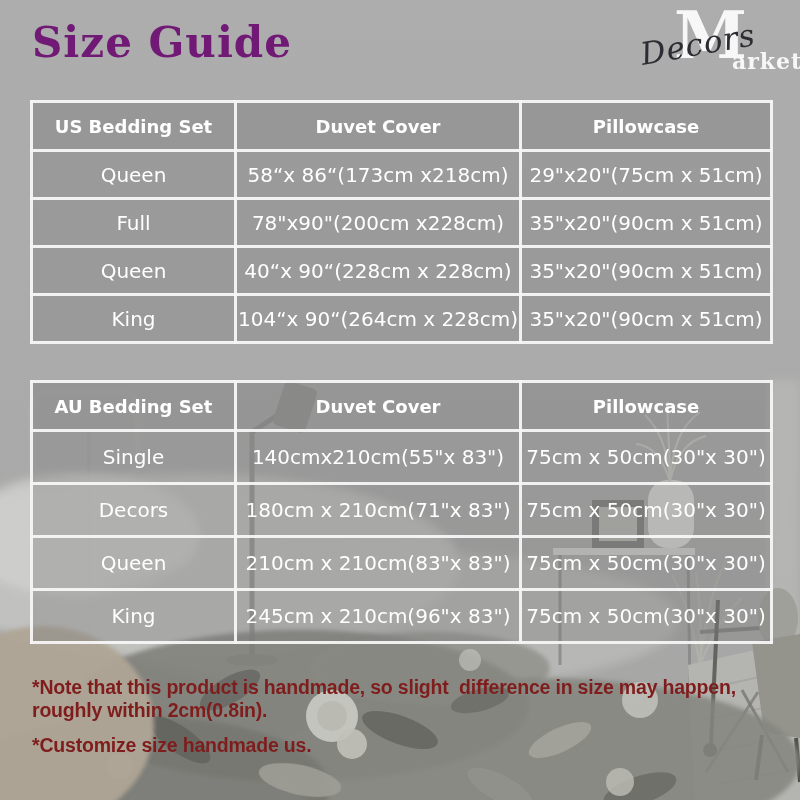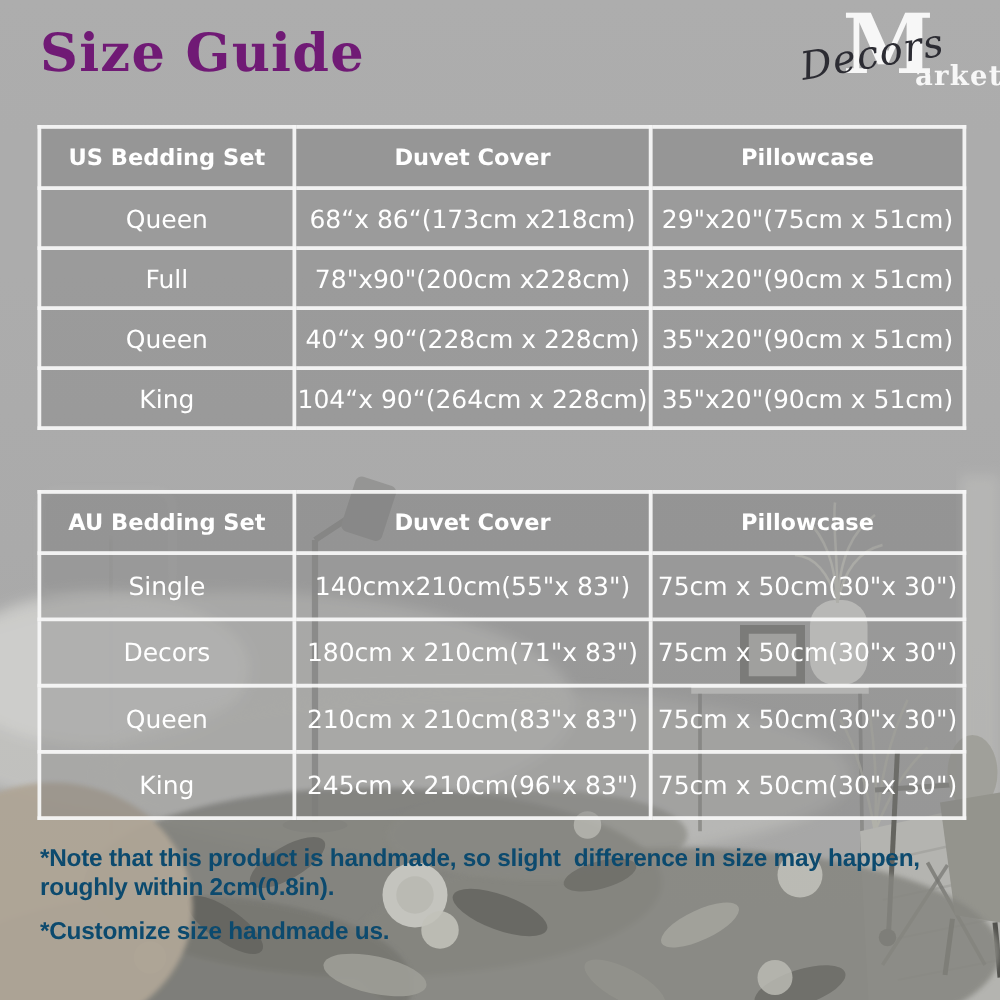"68“x 86“(173cm x218cm)" td { text: 68 -> 58 }
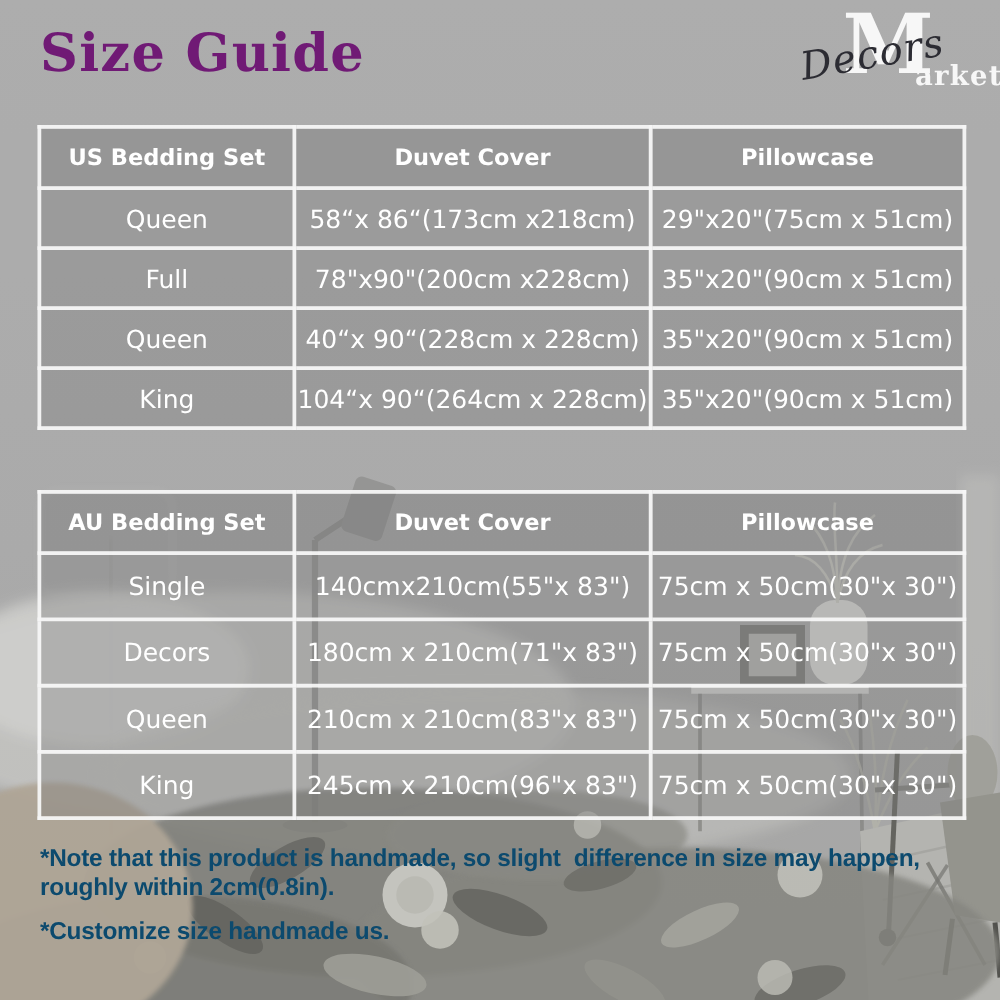"AU Bedding Set" #table-au { top: 392px -> 380px }
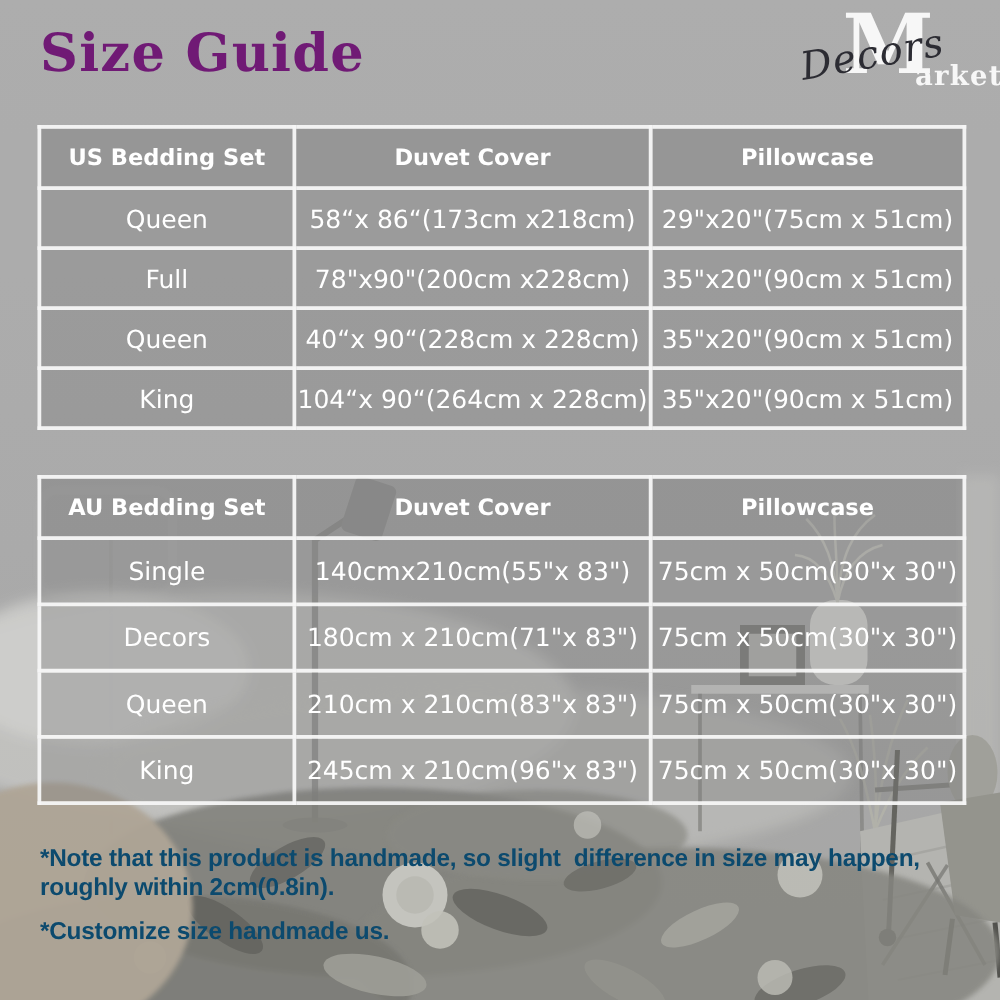"*Note that this product is" .notes { color: #0c4a6e -> #7f1d1d }
